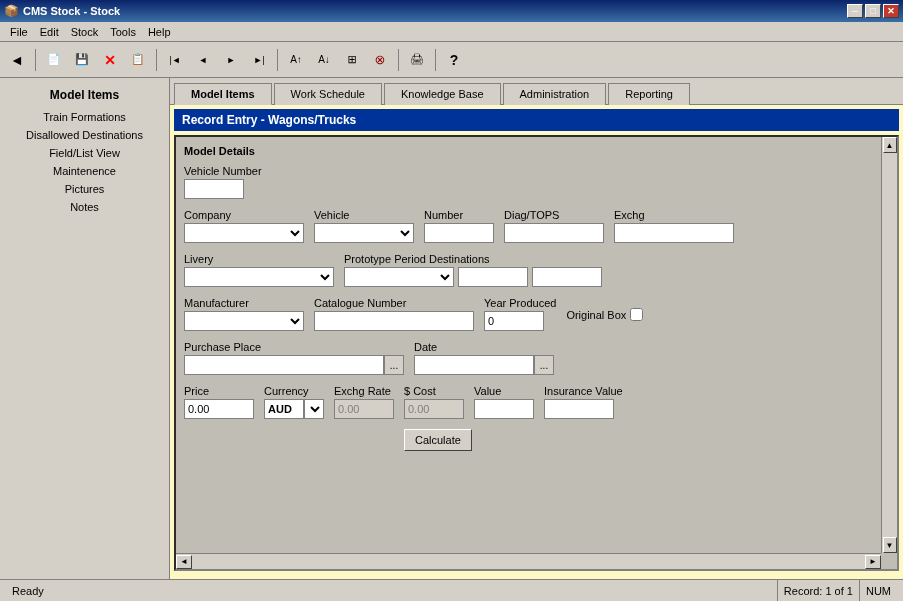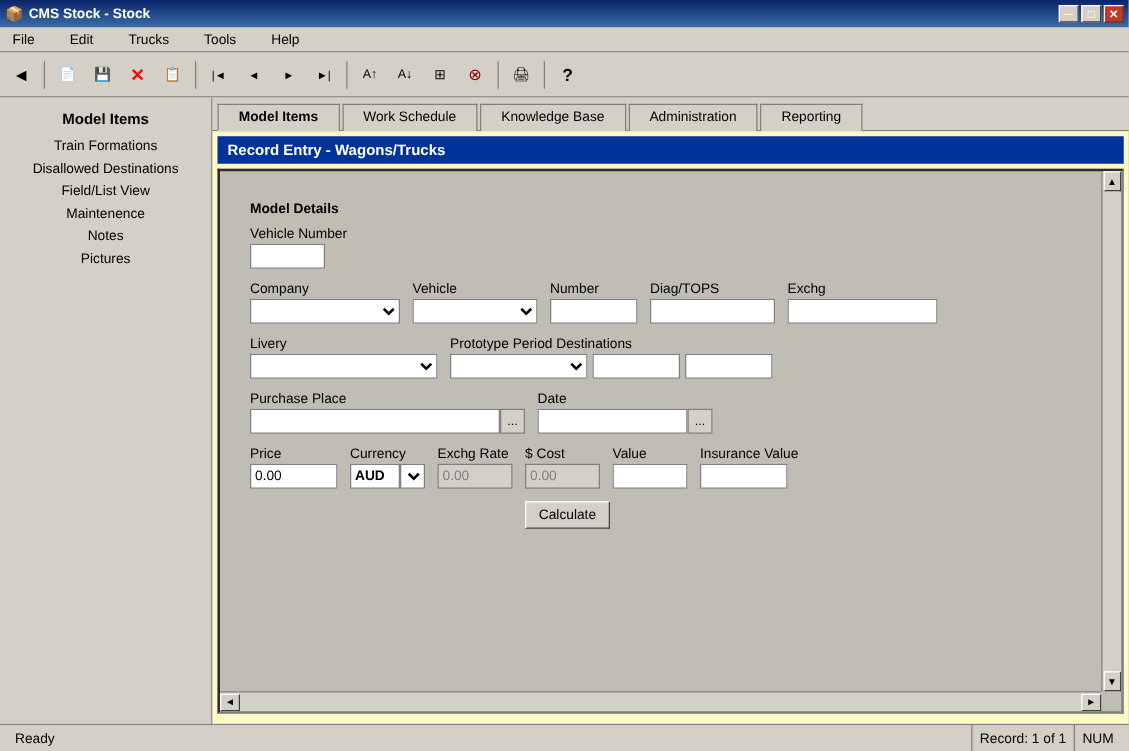"File" #menu-bar { gap: 16px -> 0 }
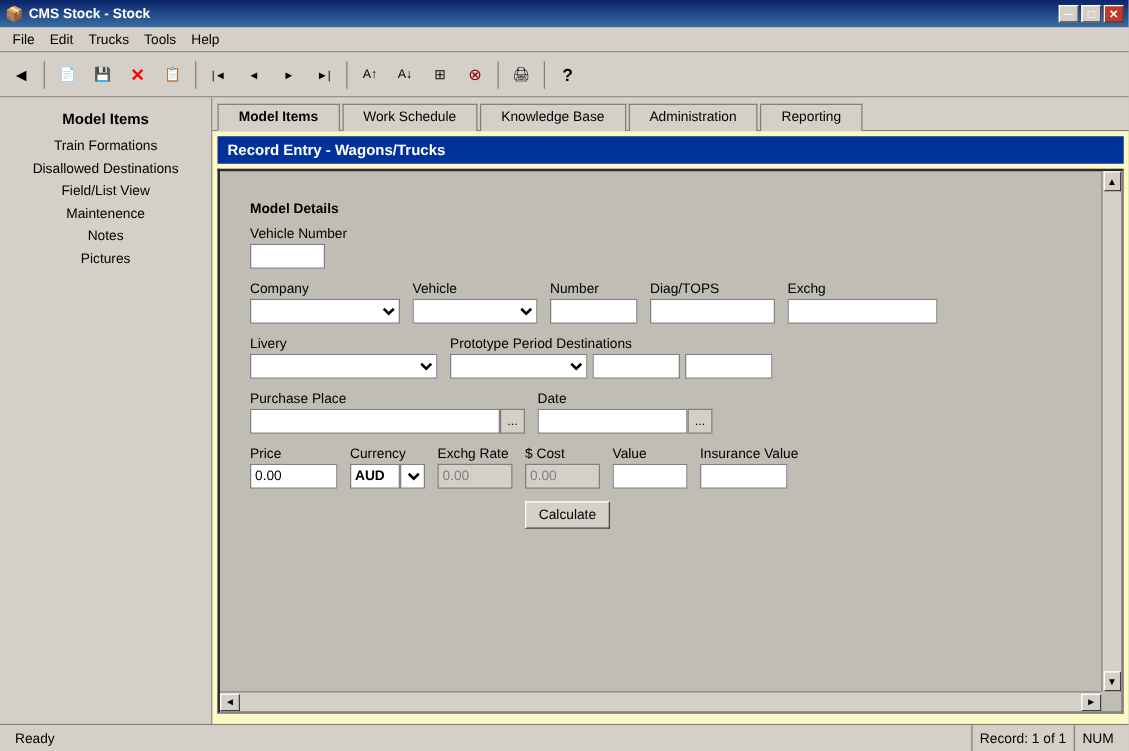"Trucks" span.menu-item { text: Trucks -> Stock }
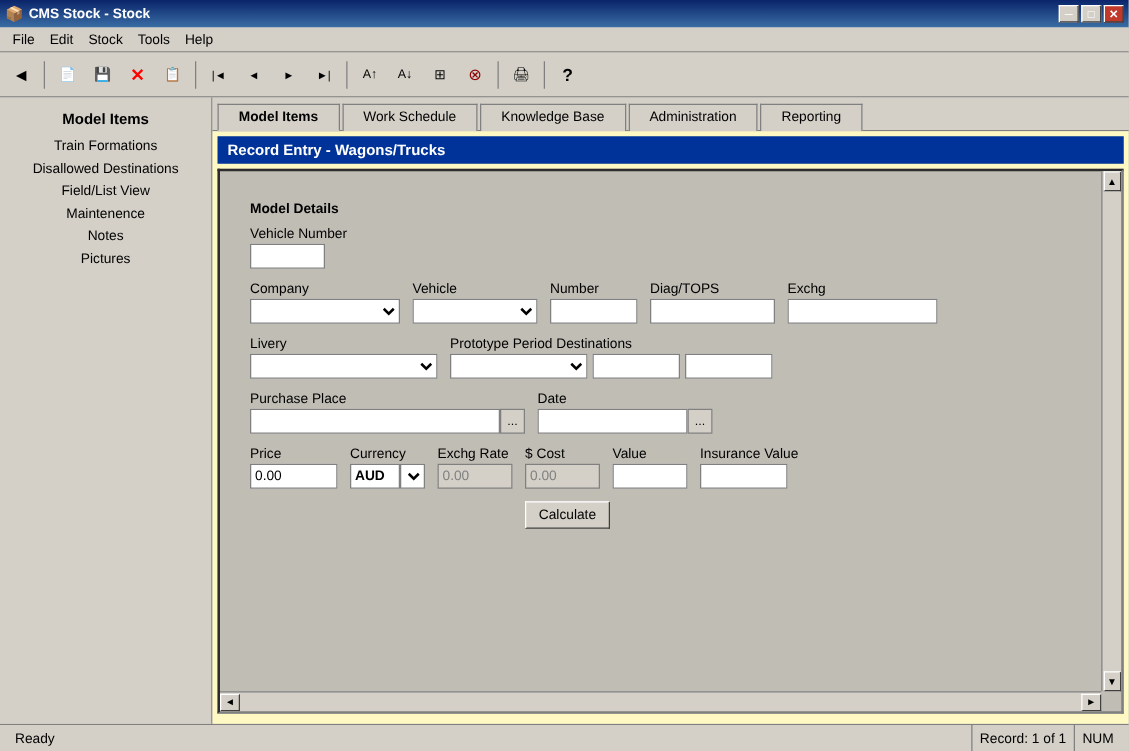"Model Details" .inner-form { padding: 24px -> 8px }
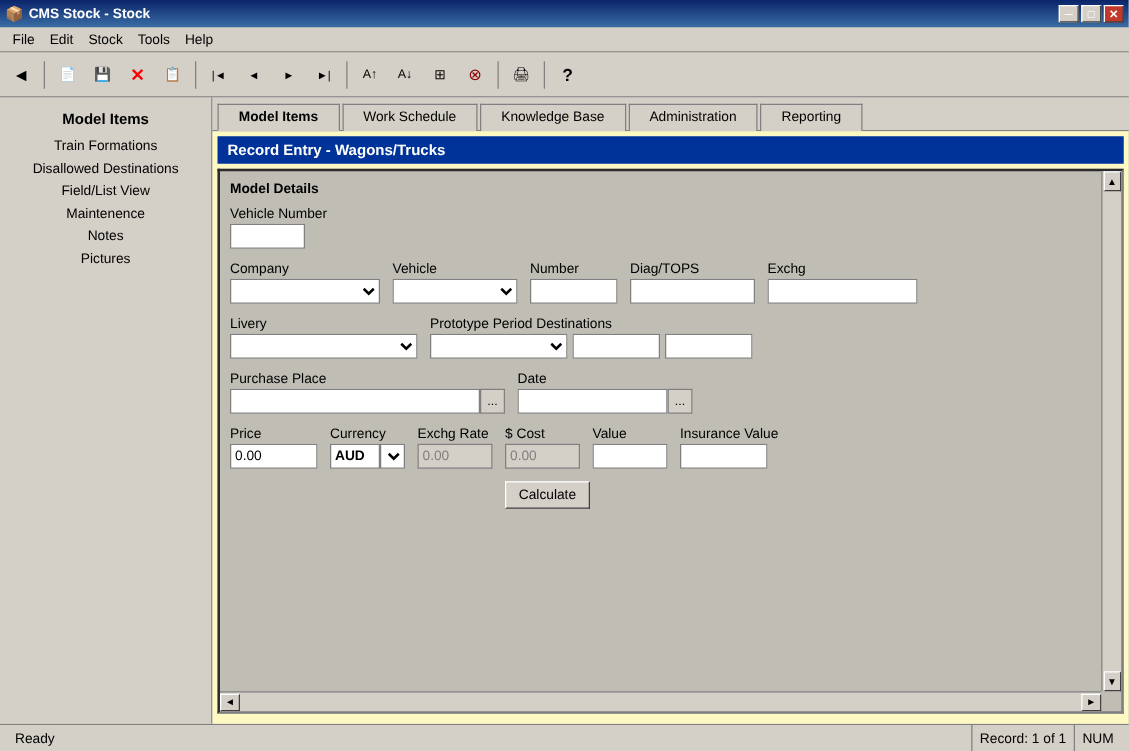"Notes" div.sidebar-item { order: before "Pictures" -> after "Pictures" }
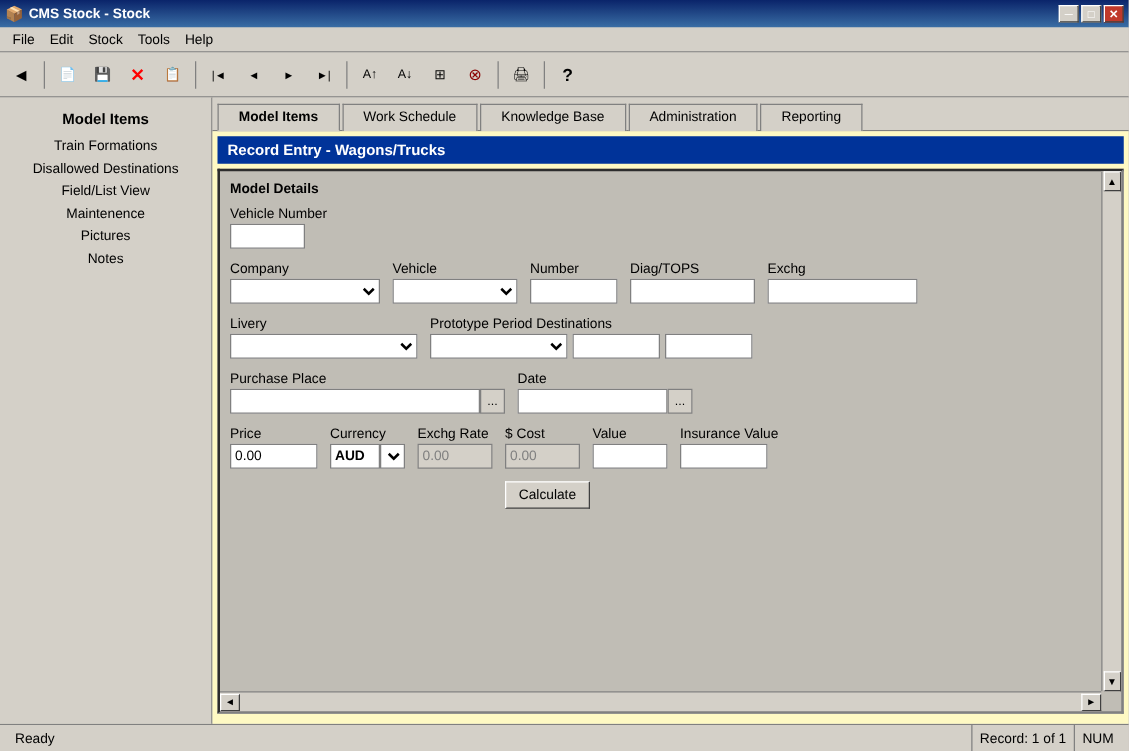"Manufacturer" div.field-row { html: none -> <div> <div> <label>Manufacturer</label> <select> <option></option> </select> </div> <div> <label>Catalogue Number</label> <input> </div> <div> <label>Year Produced</label> <input> </div> <div> <label>Original Box</label> <input> </div> </div> }
